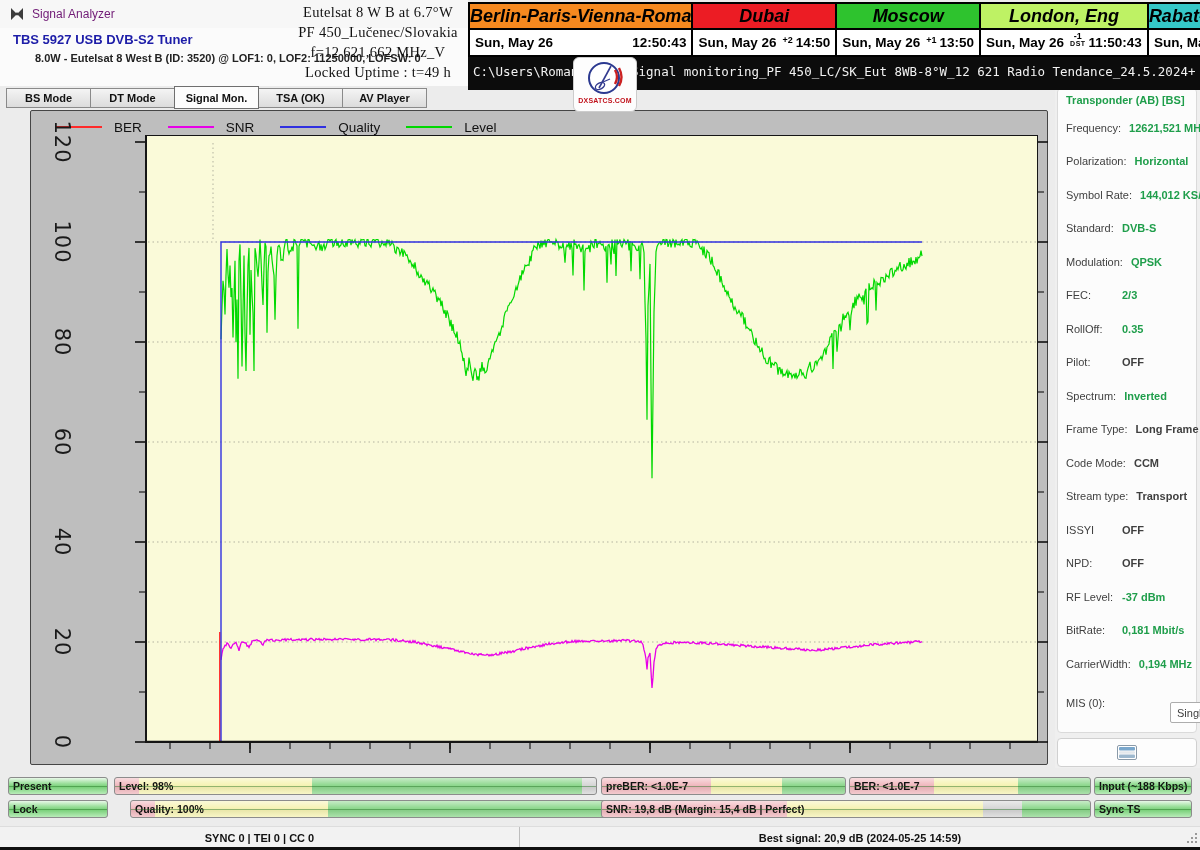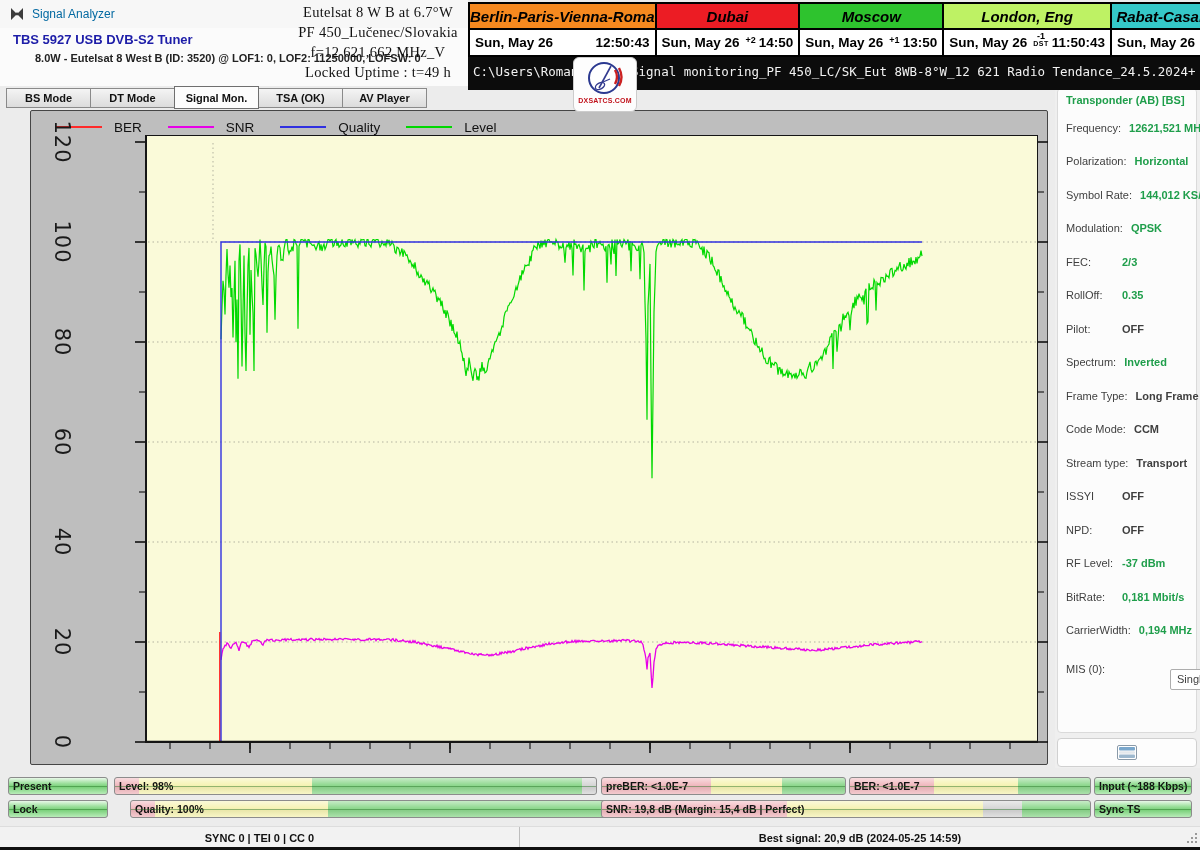"Signal Analyzer" .app-title { color: #0369a1 -> #701a75 }
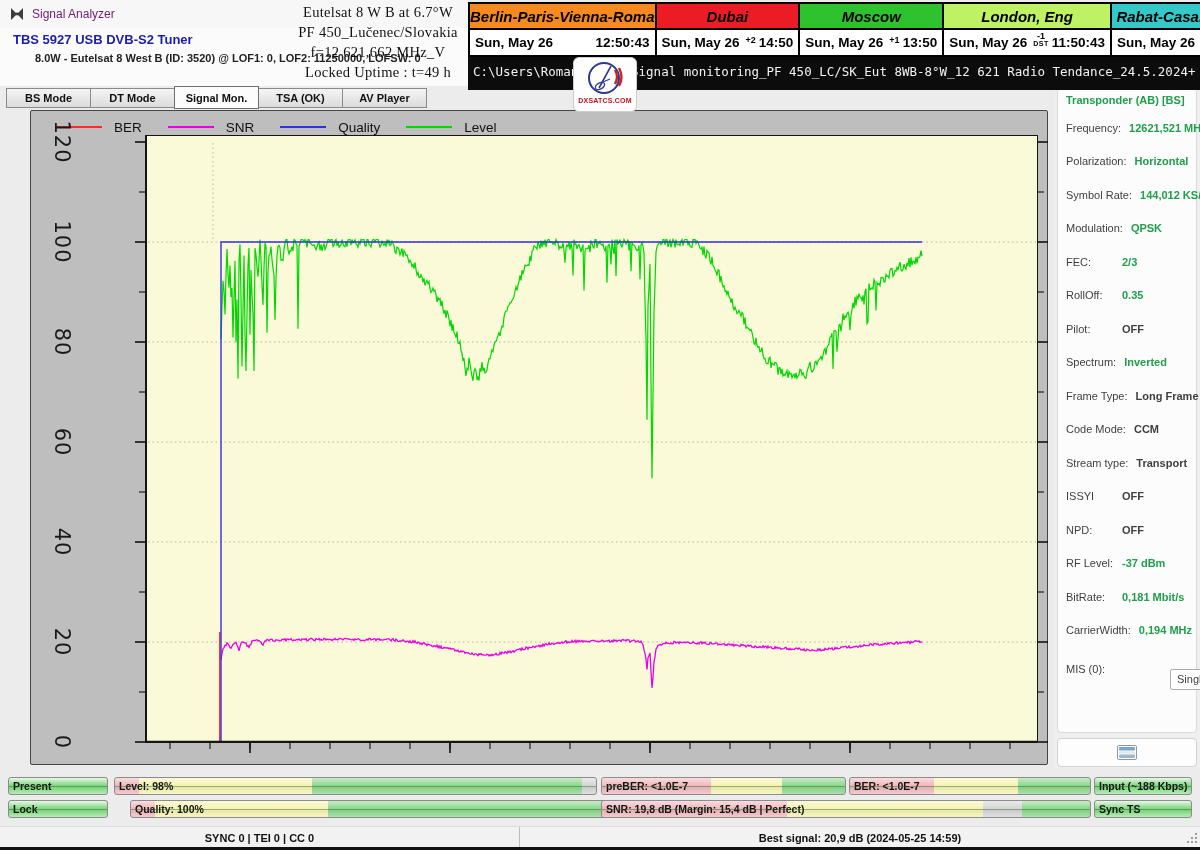"Berlin-Paris-Vienna-Roma" .clock-head { font-size: 15px -> 18px }
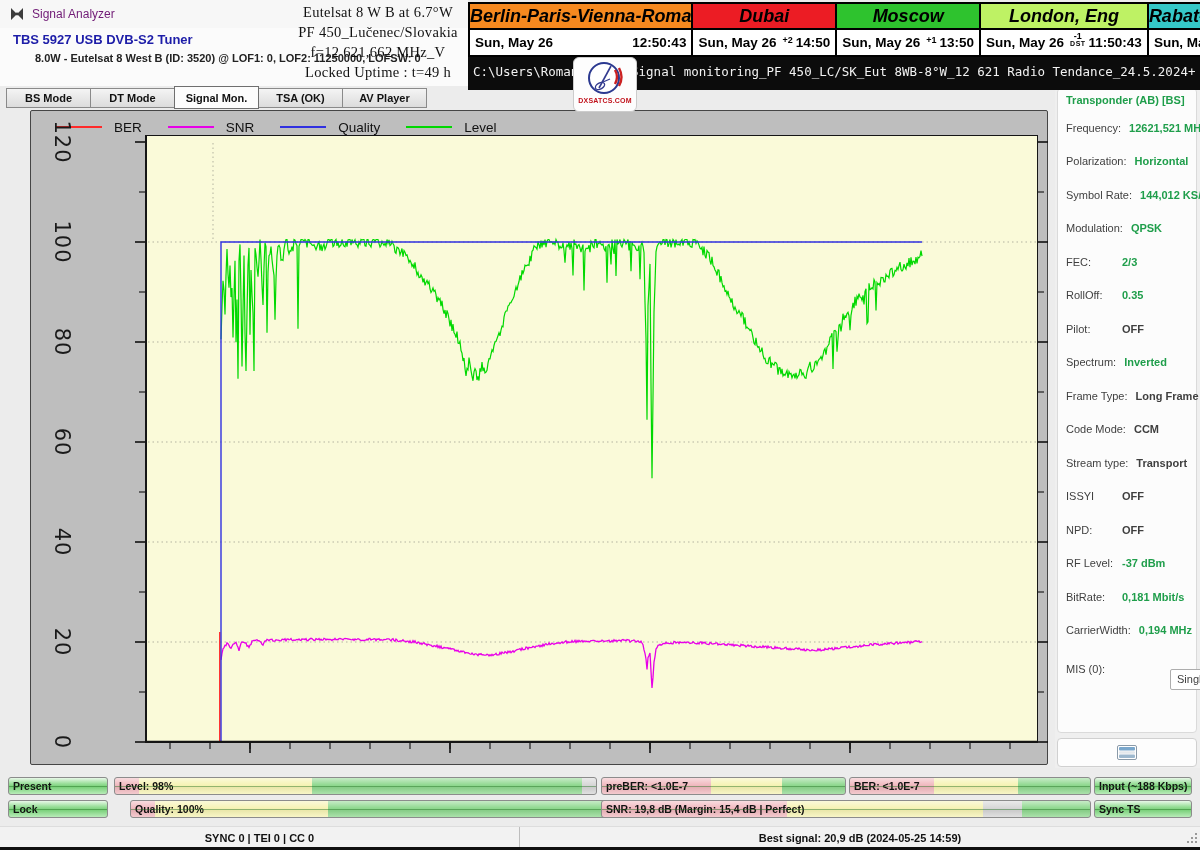"Standard:" div.sb-row { html: none -> <div> <span>Standard:</span> <span>DVB-S</span> </div> }
